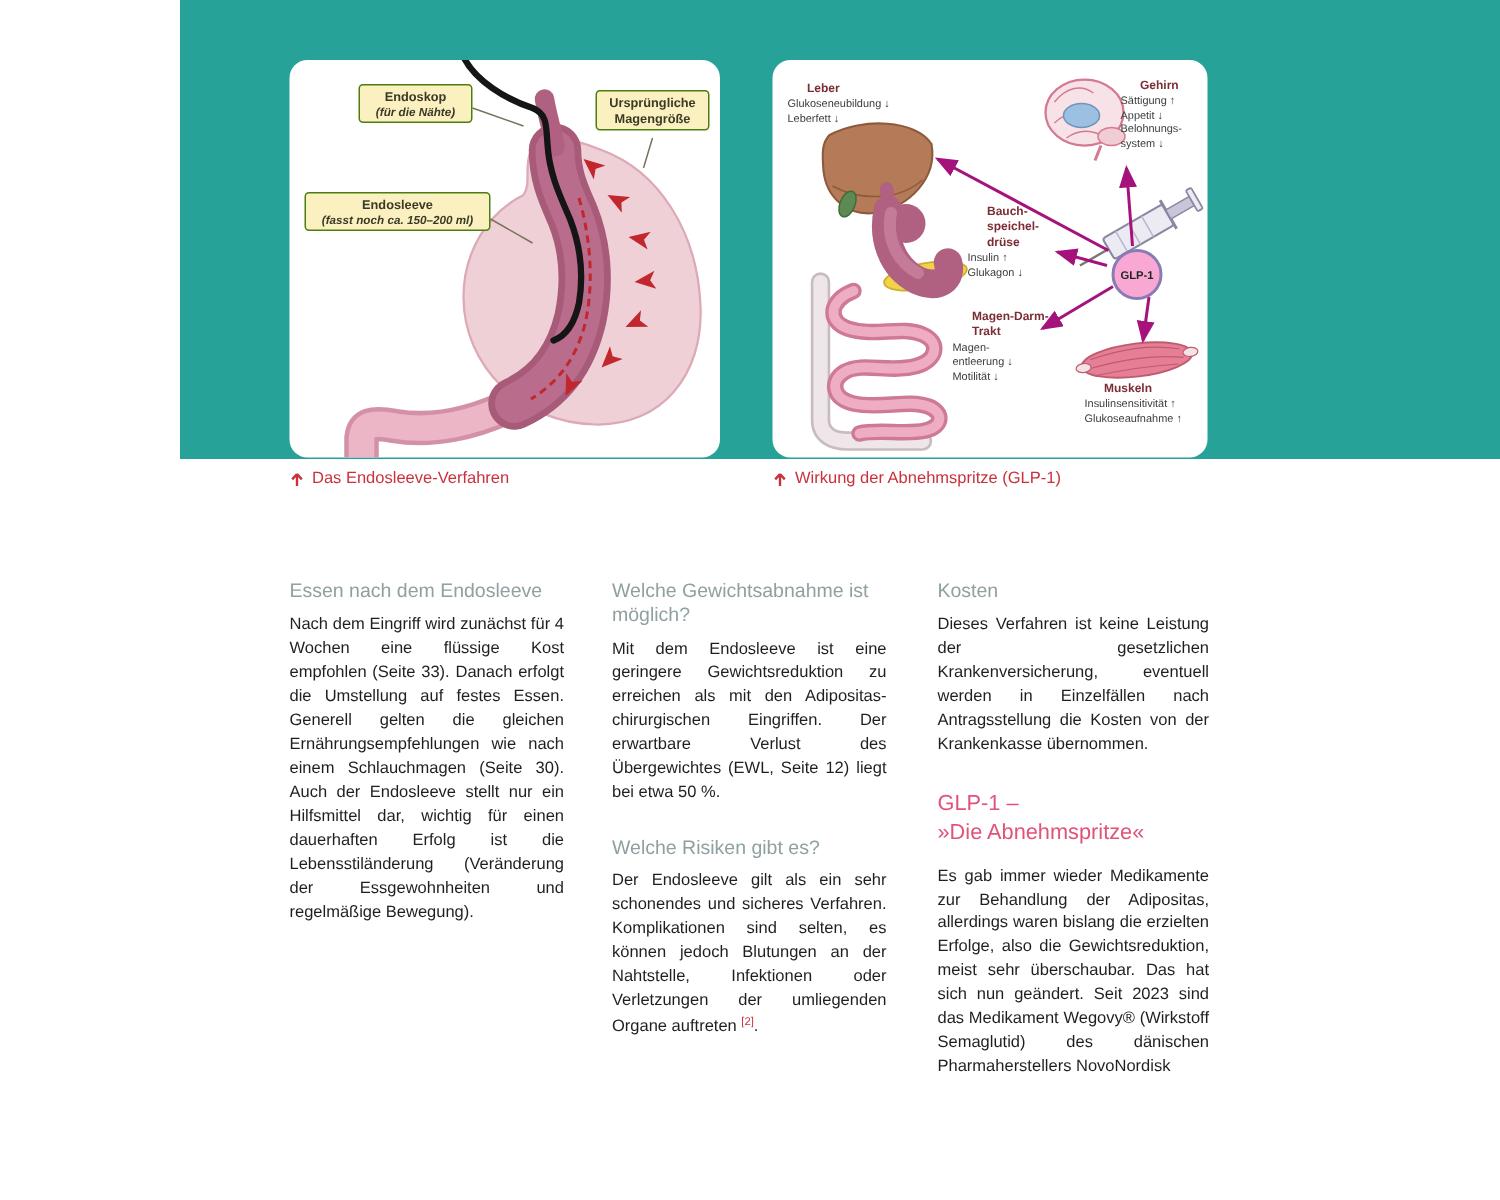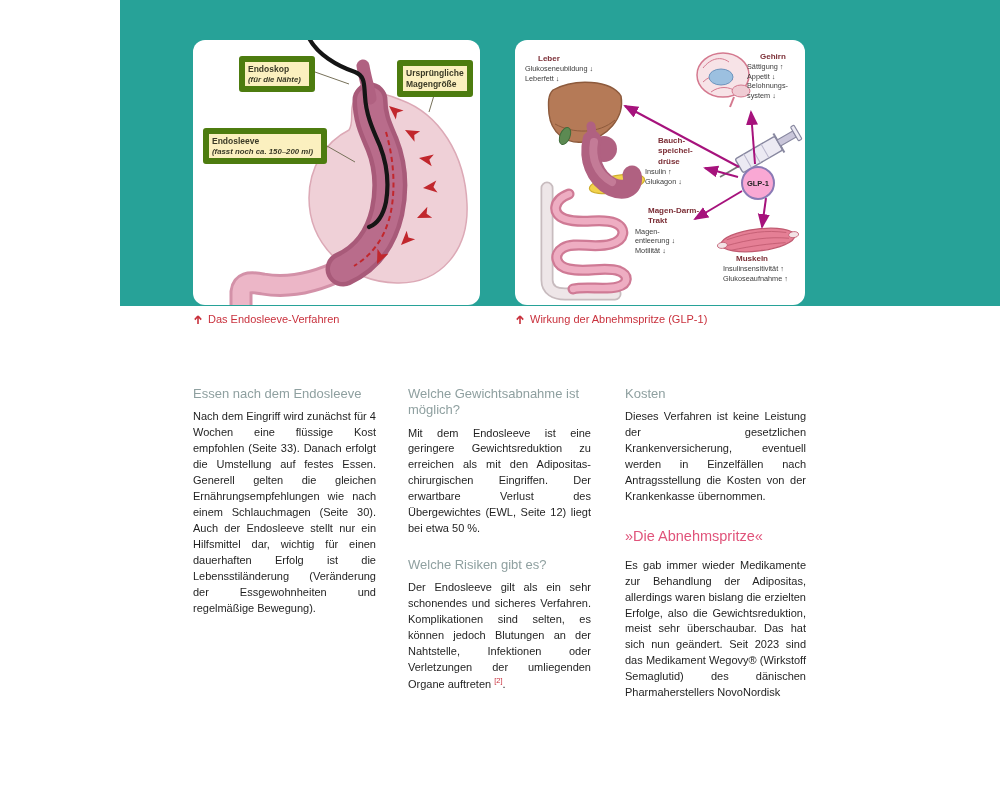"Endoskop" .lbl-box { border: 6px solid #4d7c0f -> 1px solid #4d7c0f; text-align: left -> center }
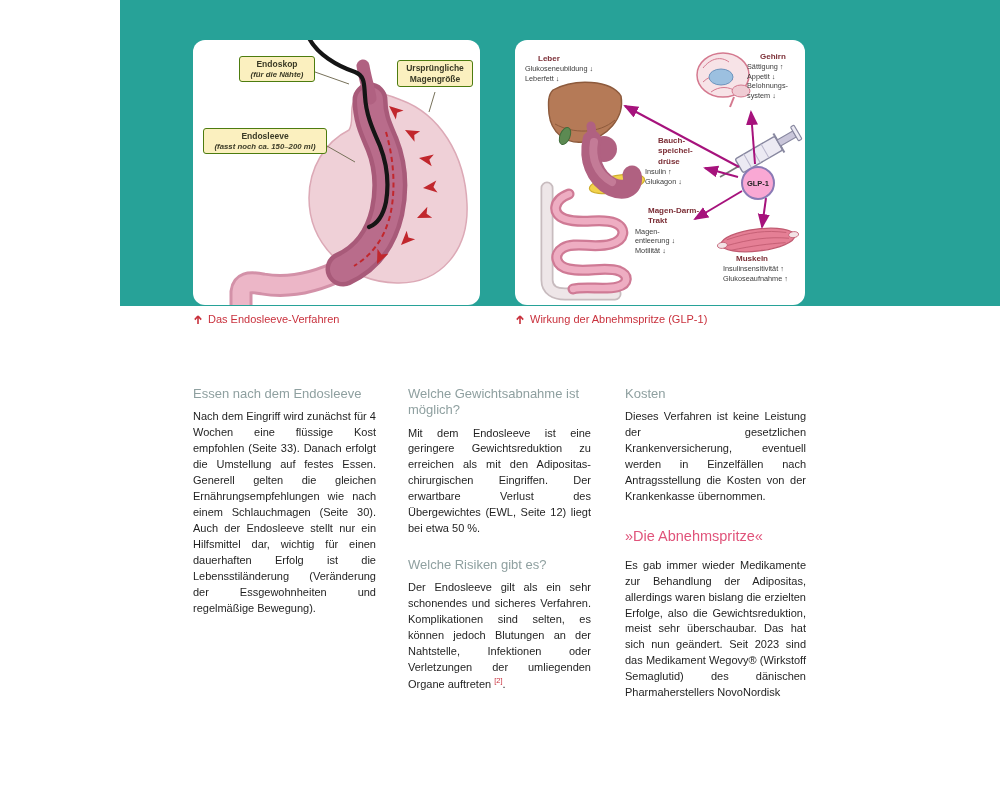"GLP-1 –" span { html: none -> <span>GLP-1 –</span> }
